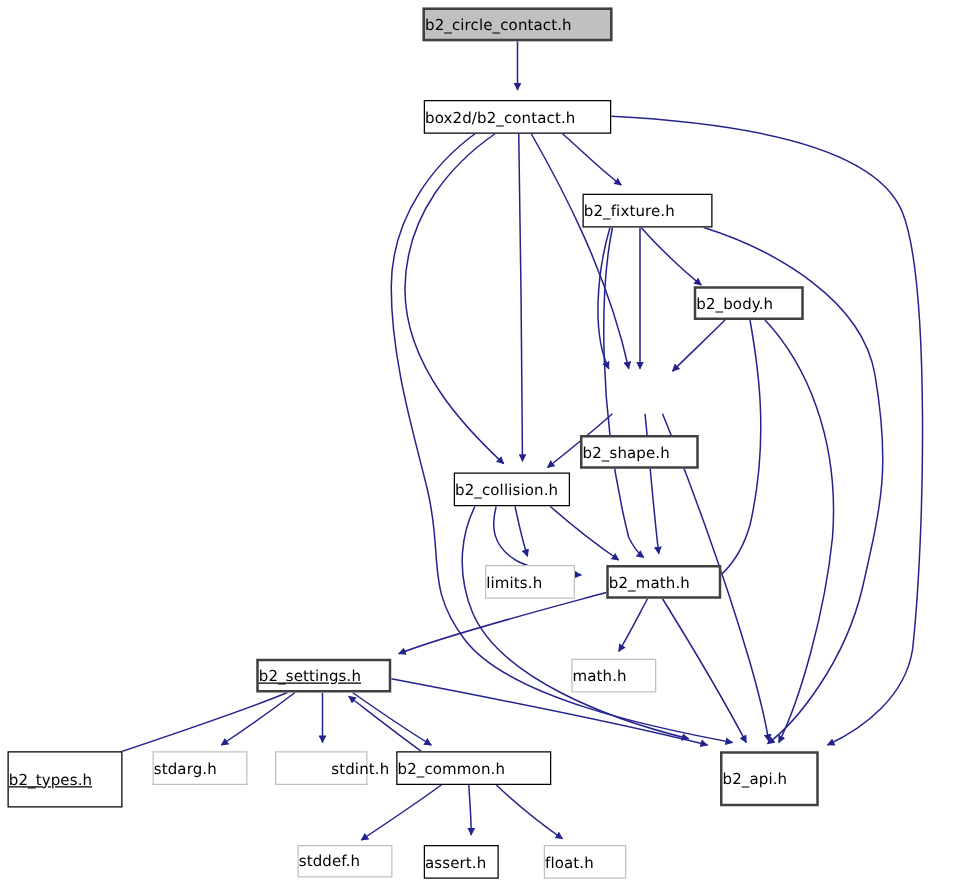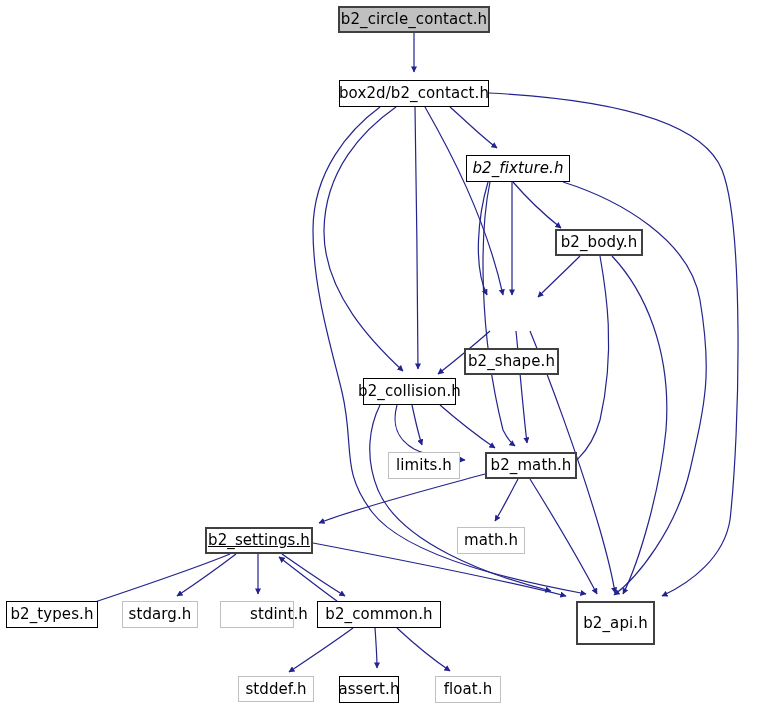"b2_circle_contact.h" .node { font-size: 15px -> 12px; justify-content: center -> none }
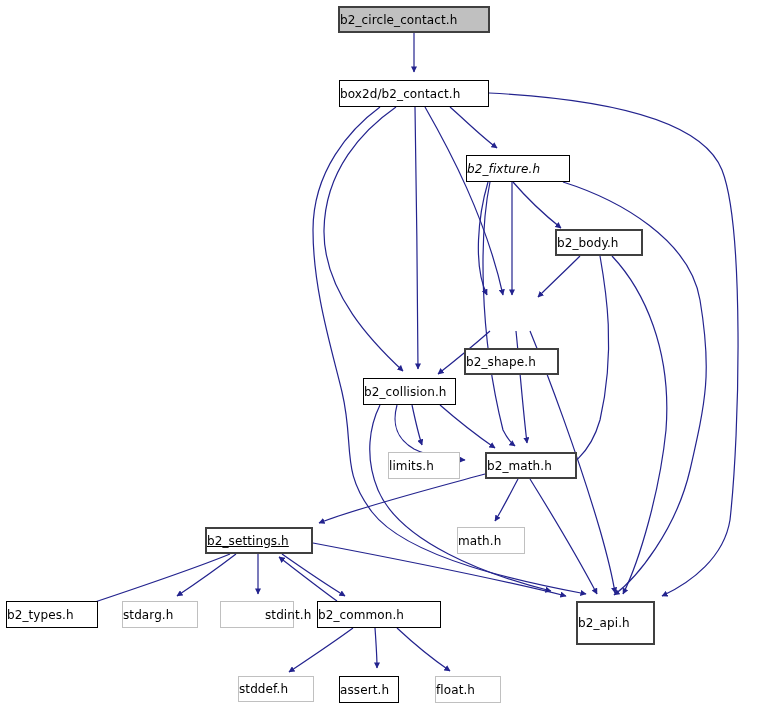"b2_fixture.h" div.node { font-style: italic -> none }
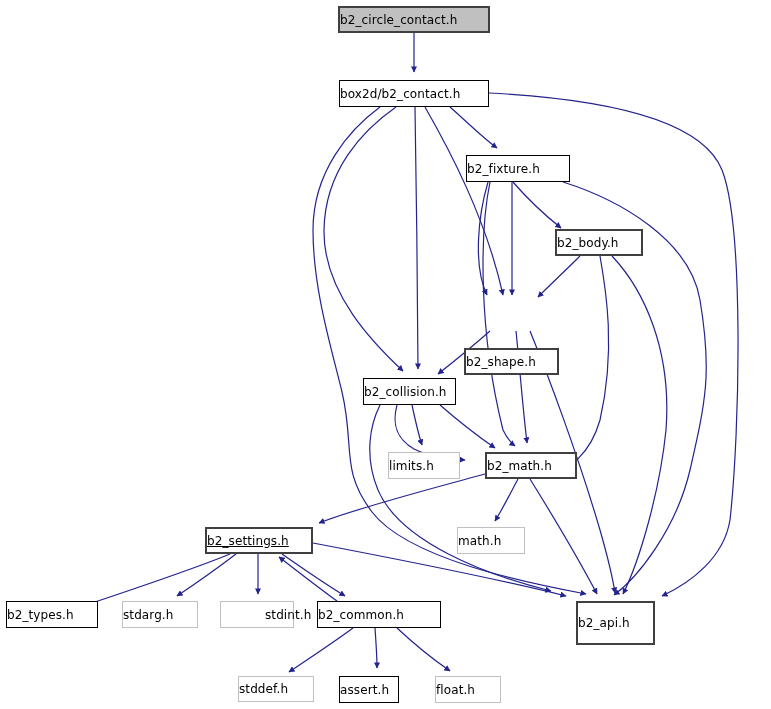"b2_types.h" div.node { height: 27px -> 45px; text-decoration: none -> underline }
